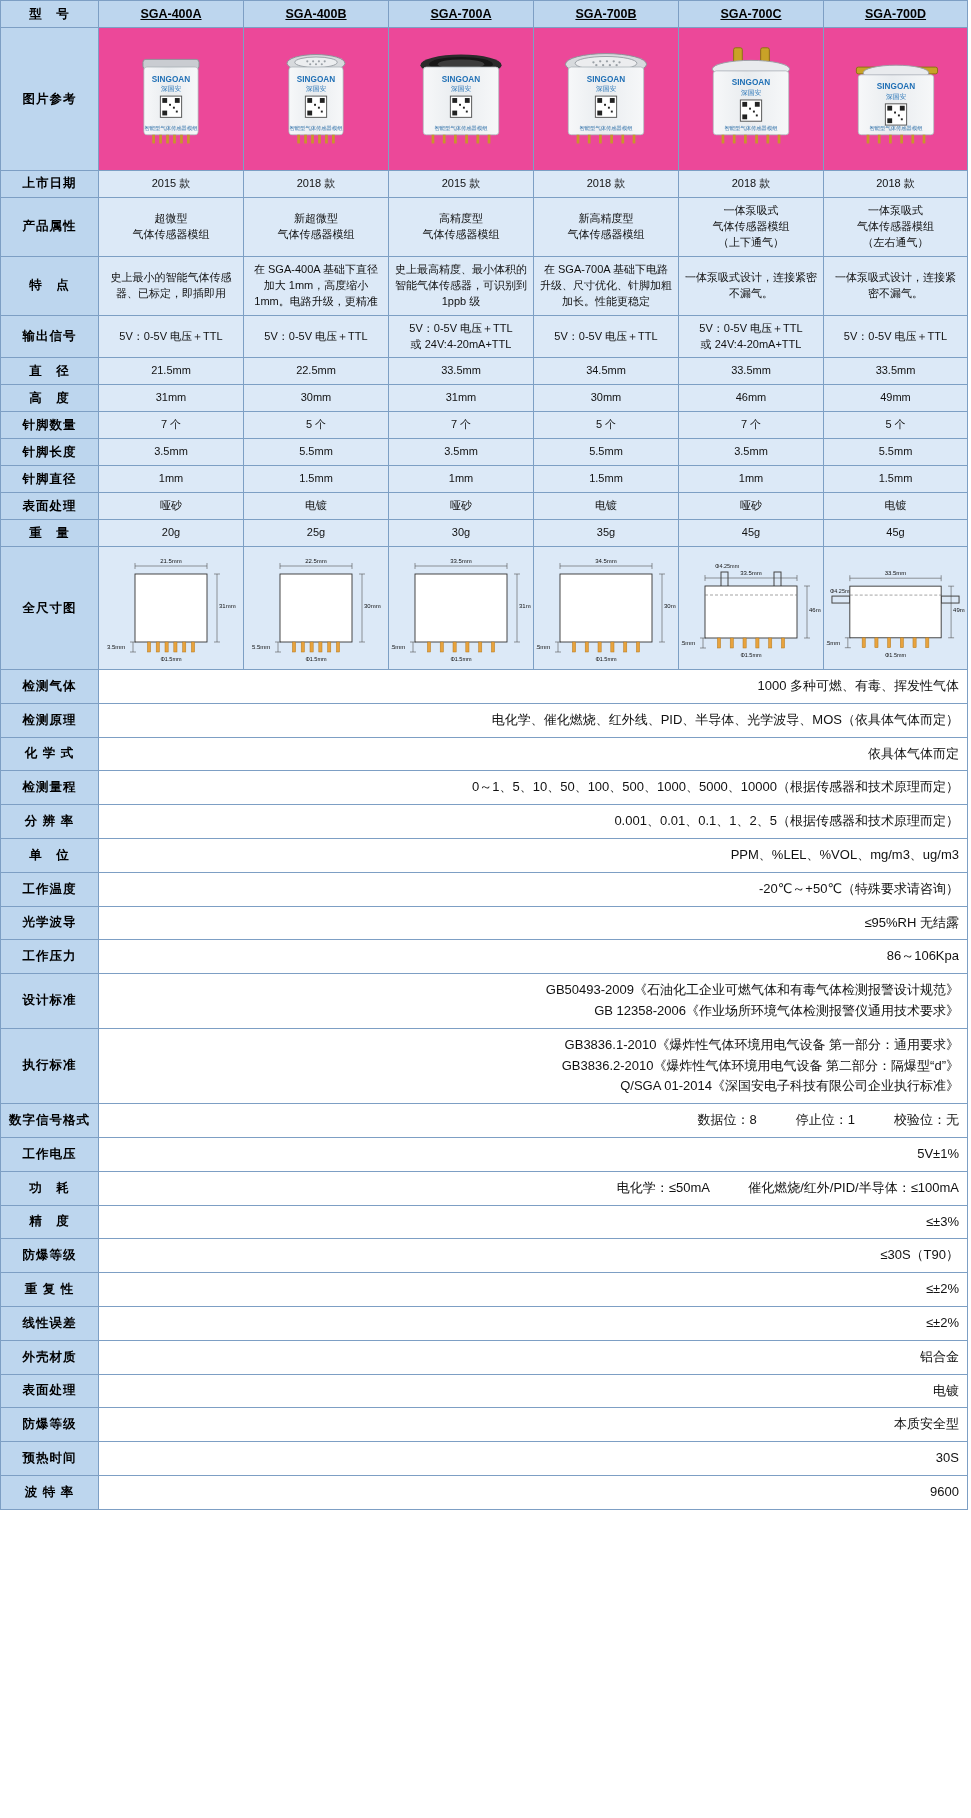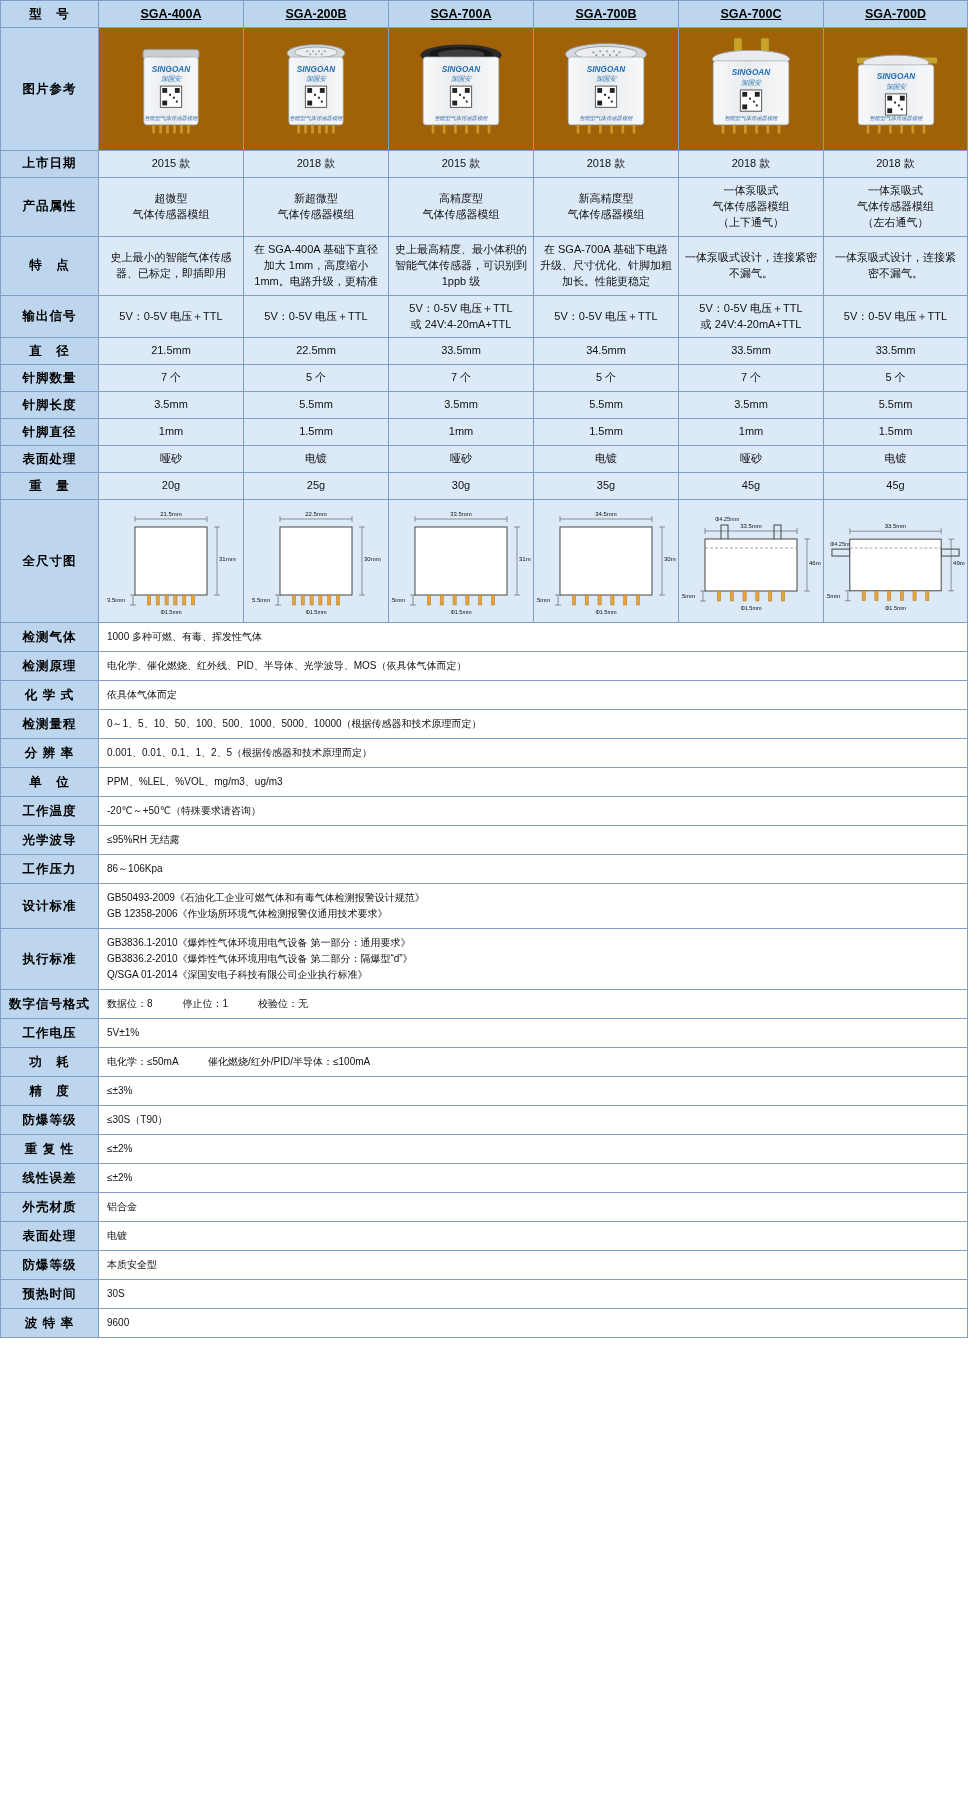"SGA-200B" td.modelhead { text: SGA-200B -> SGA-400B }
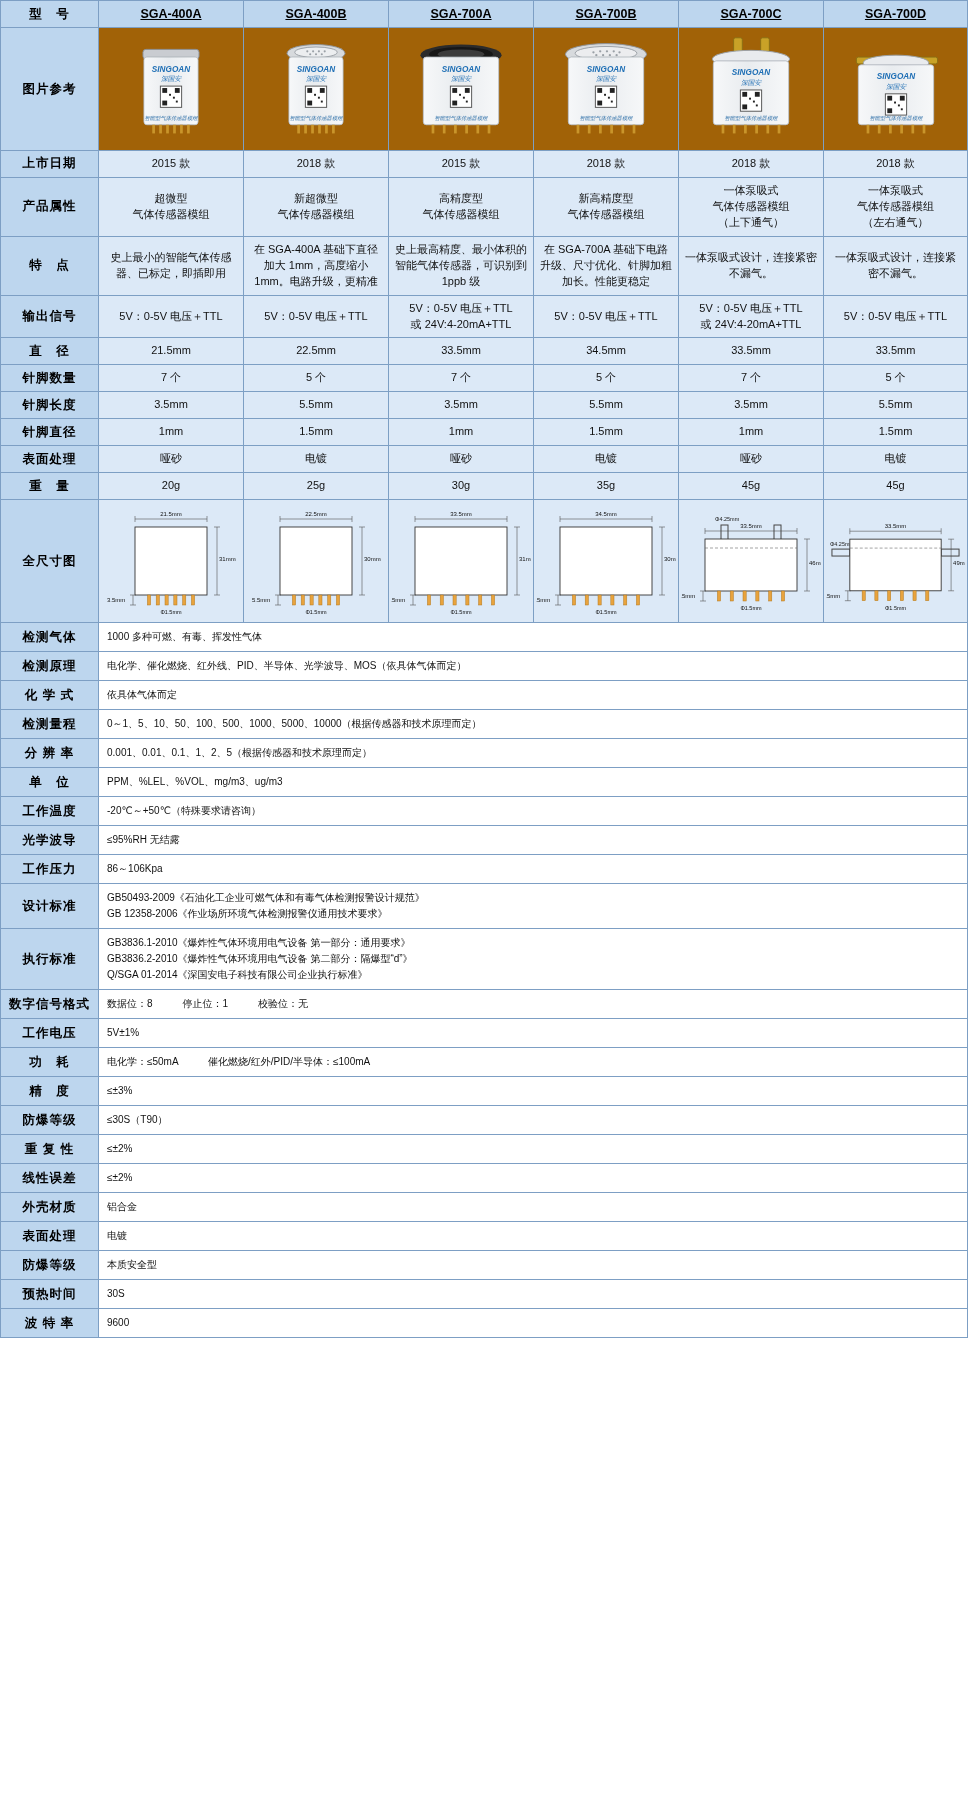"SINGOAN" .imgcell { background: #a16207 -> #ec4899; font-style: italic -> none; padding: 2px -> 12px }
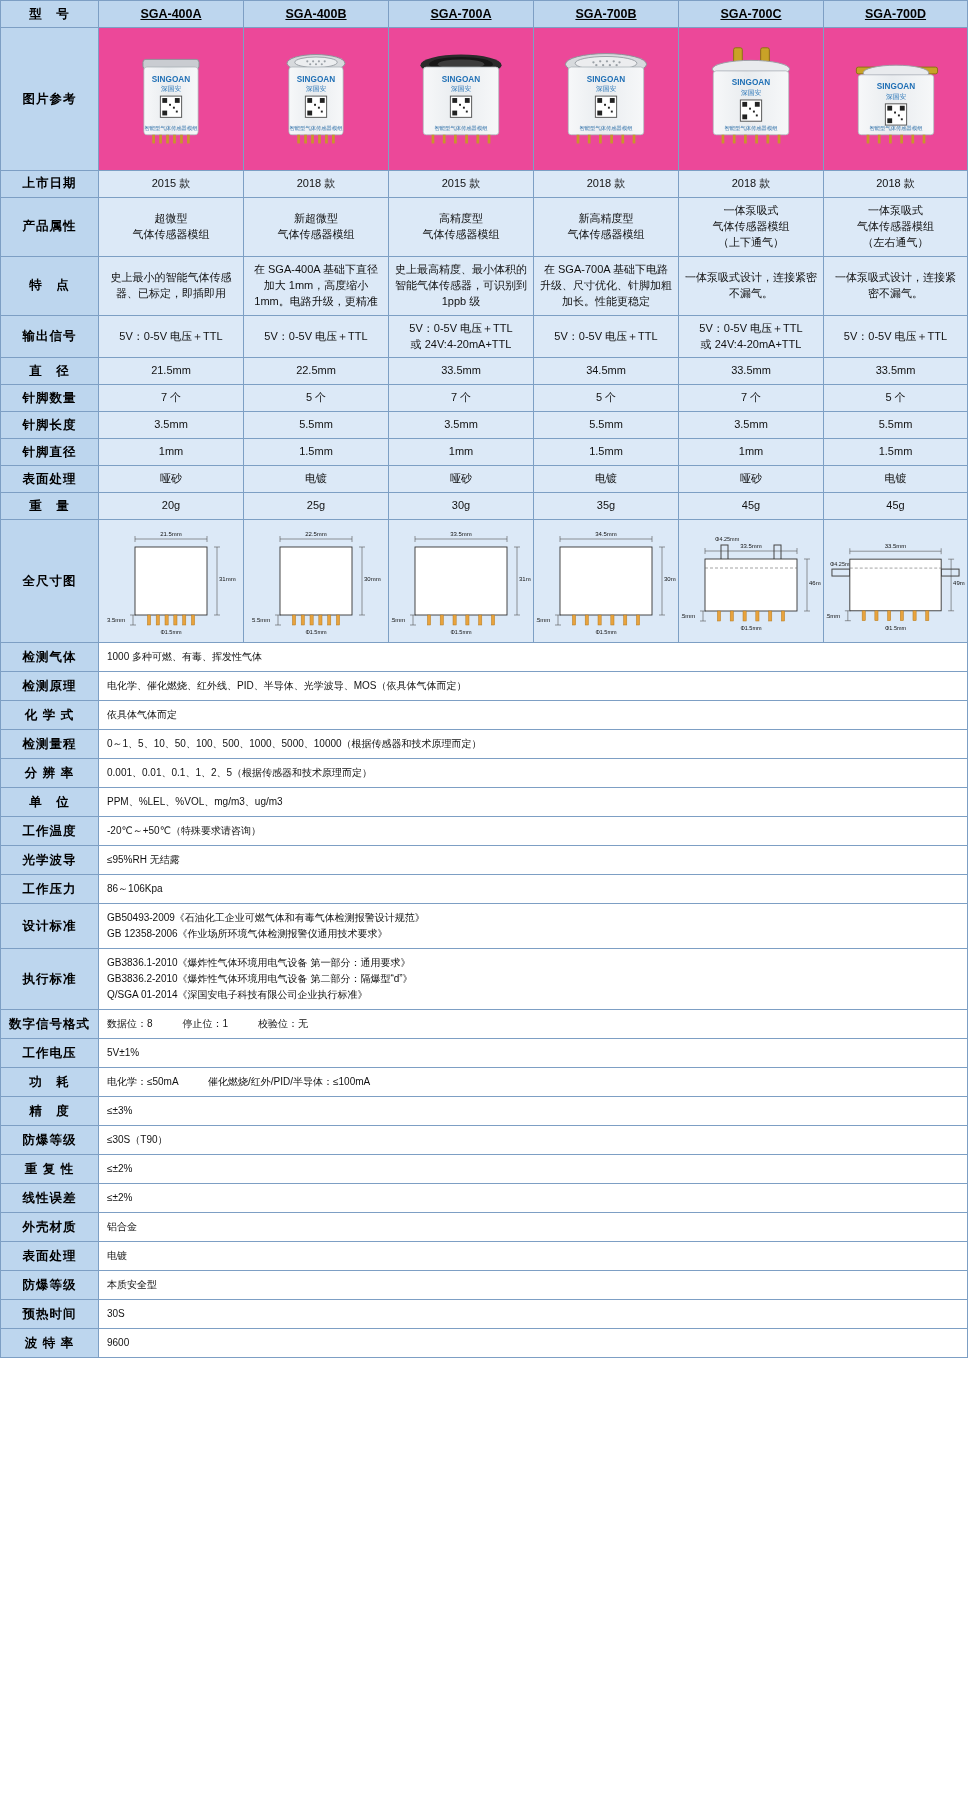"高 度" tr { html: none -> <tr> <td>高 度</td> <td>31mm</td> <td>30mm</td> <td>31mm</td> <td>30mm</td> <td>46mm</td> <td>49mm</td> </tr> }
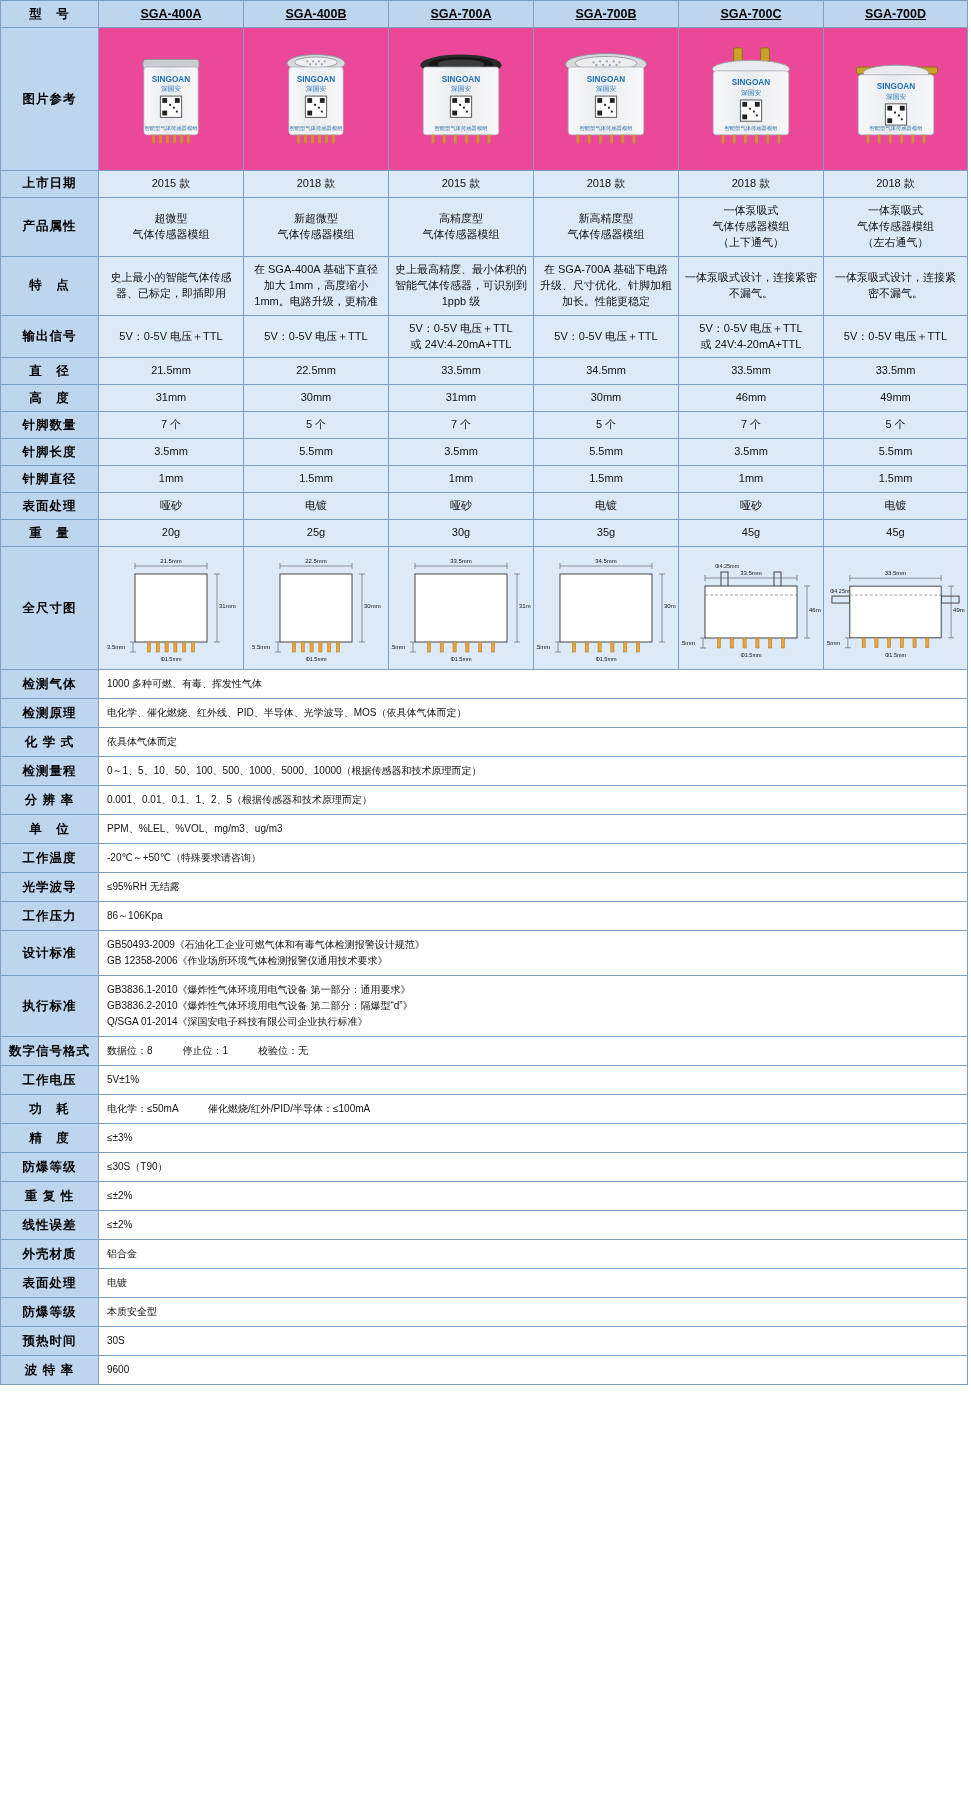"1000 多种可燃、有毒、挥发性气体" .wide { font-size: 10px -> 13px; text-align: left -> right }
